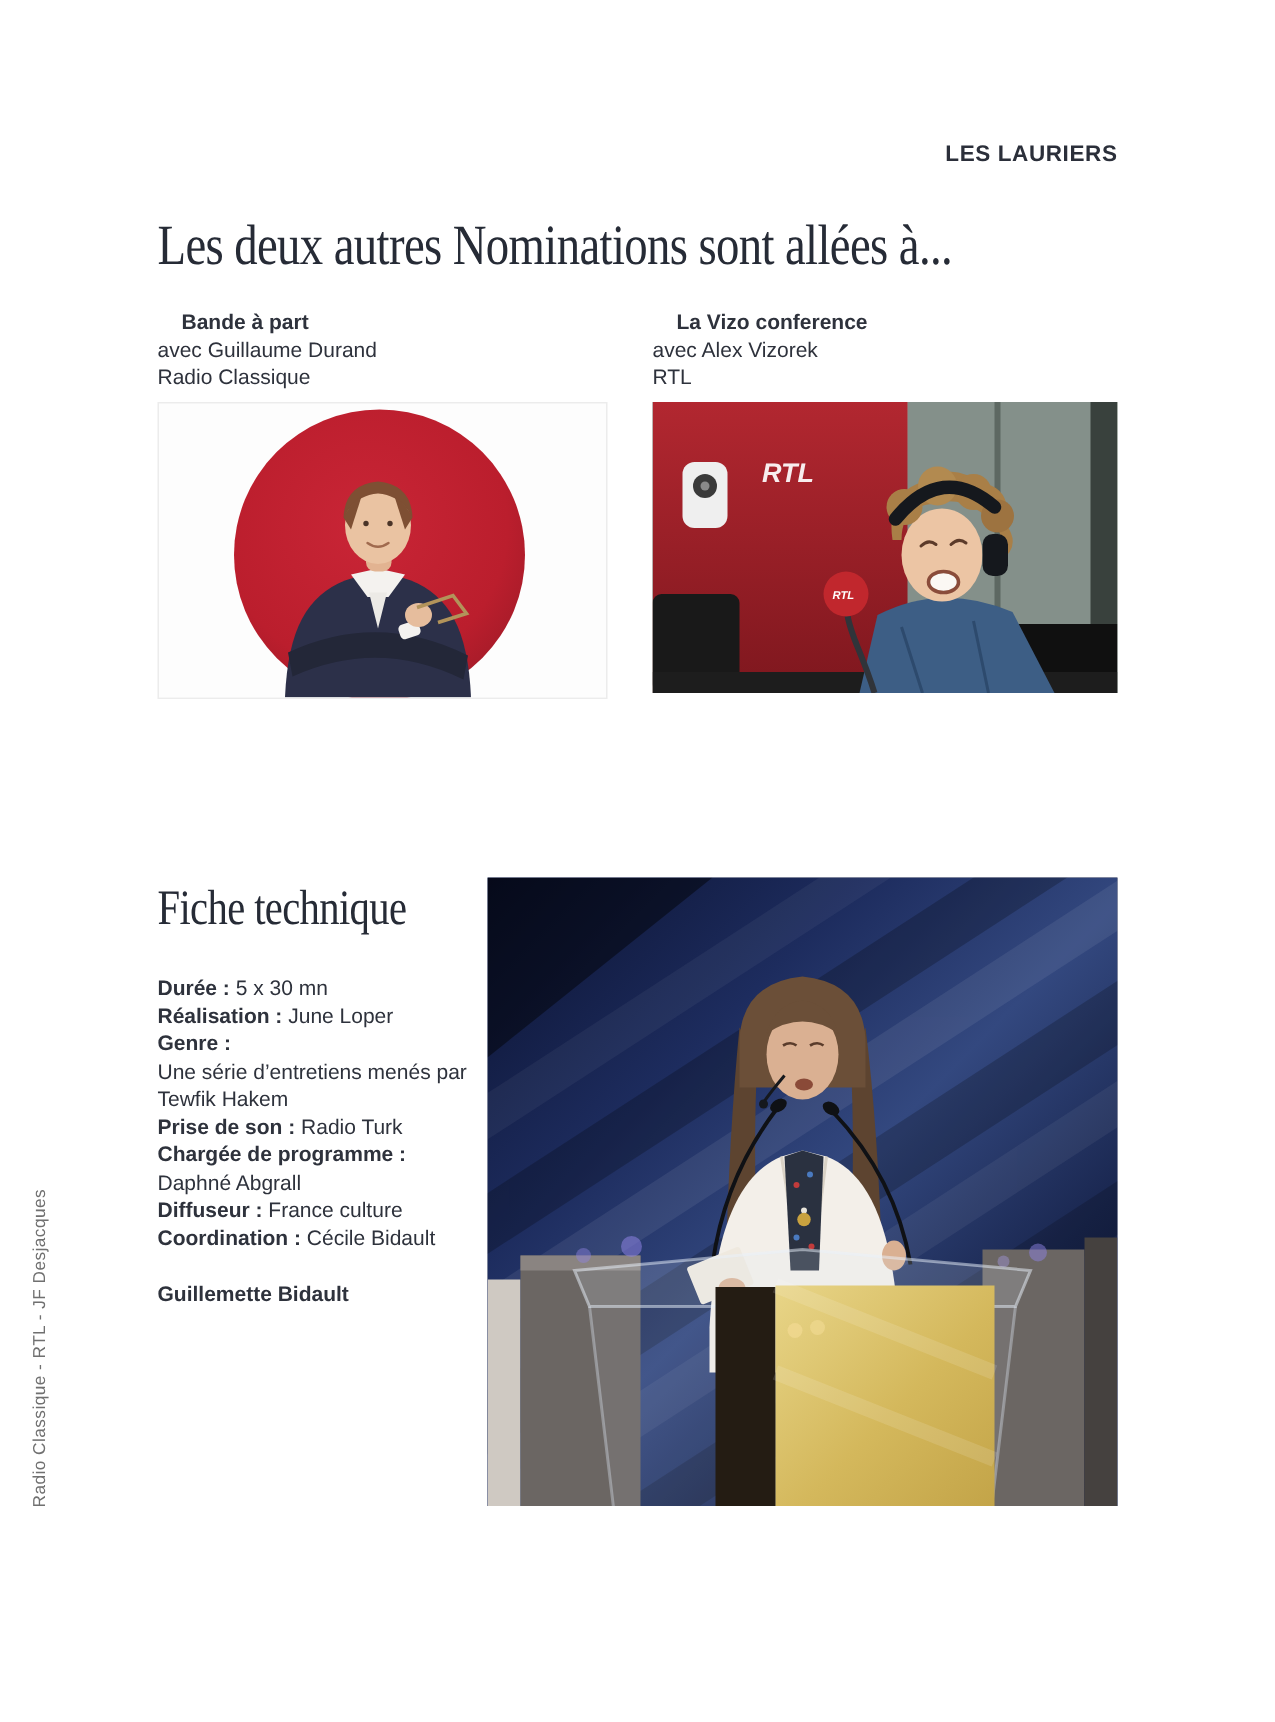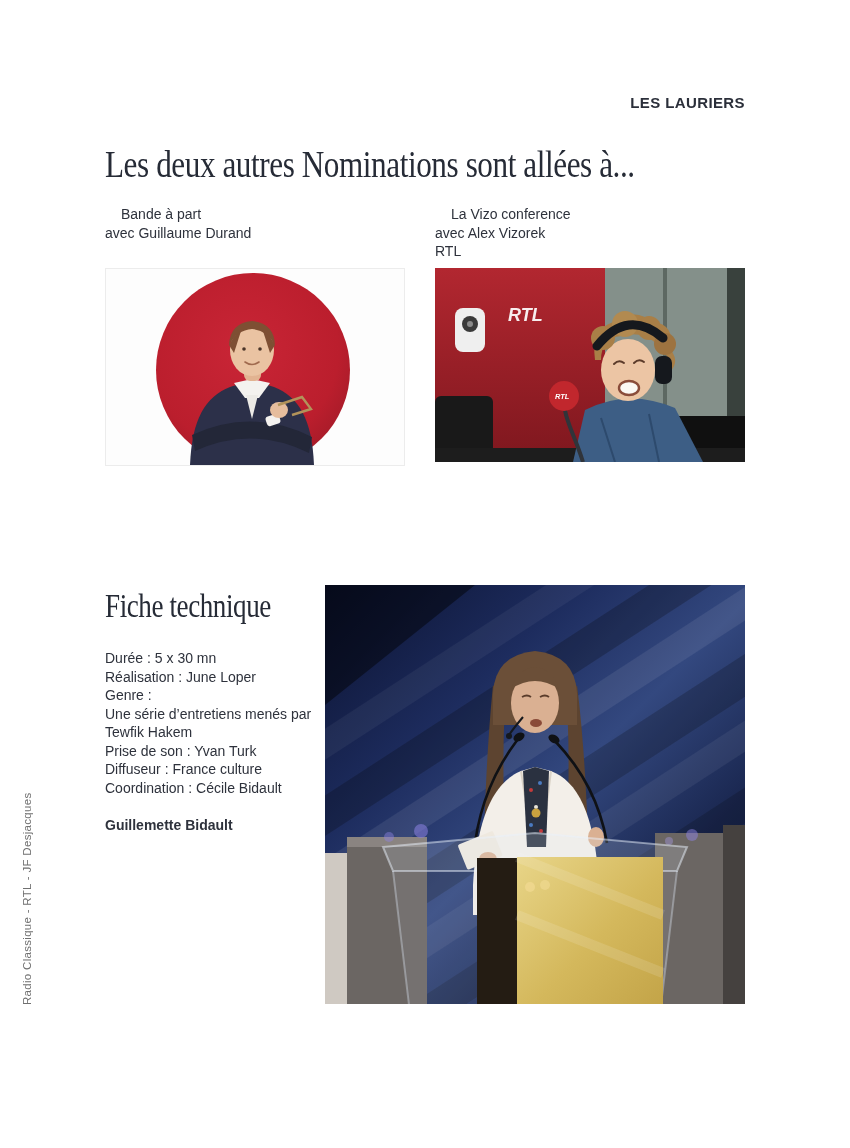"Bande à part" .nom-col .nom-name { font-weight: normal -> bold }
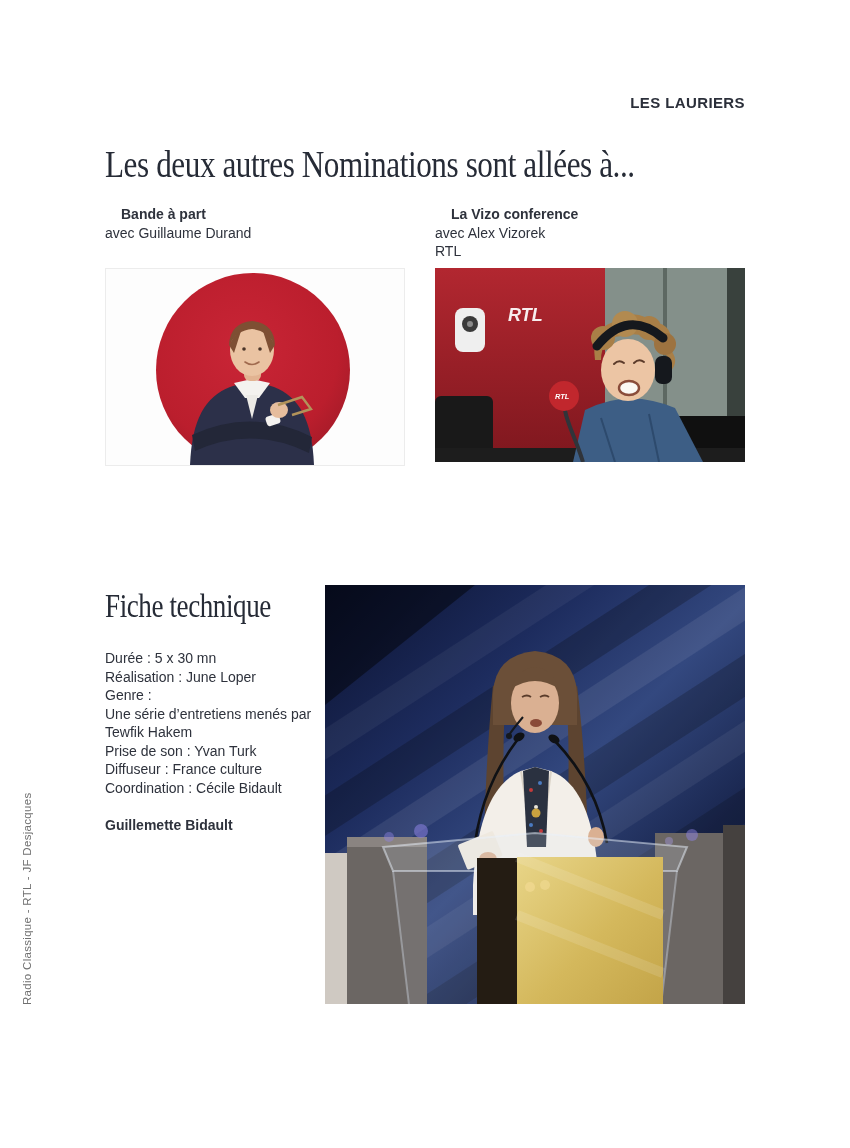"Radio Classique" div { html: none -> <div>Radio Classique</div> }
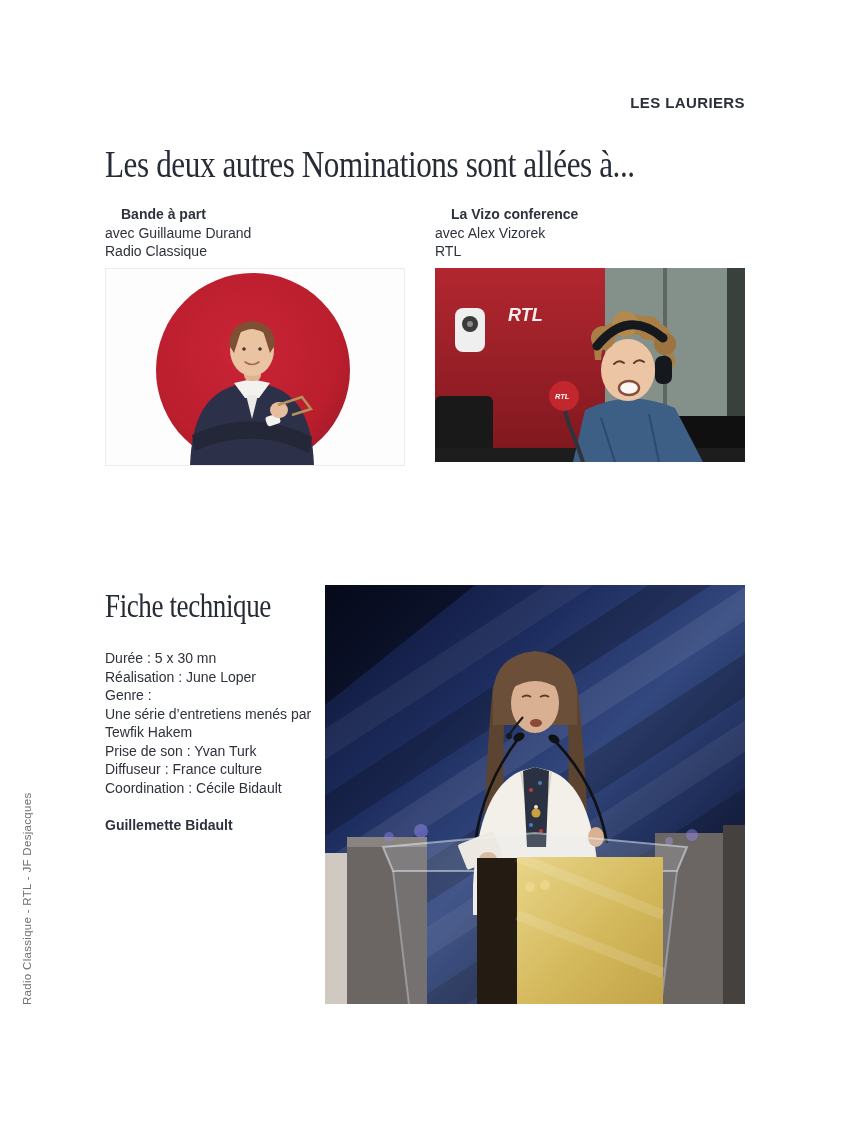"Durée :" .fiche-block b { font-weight: normal -> bold }
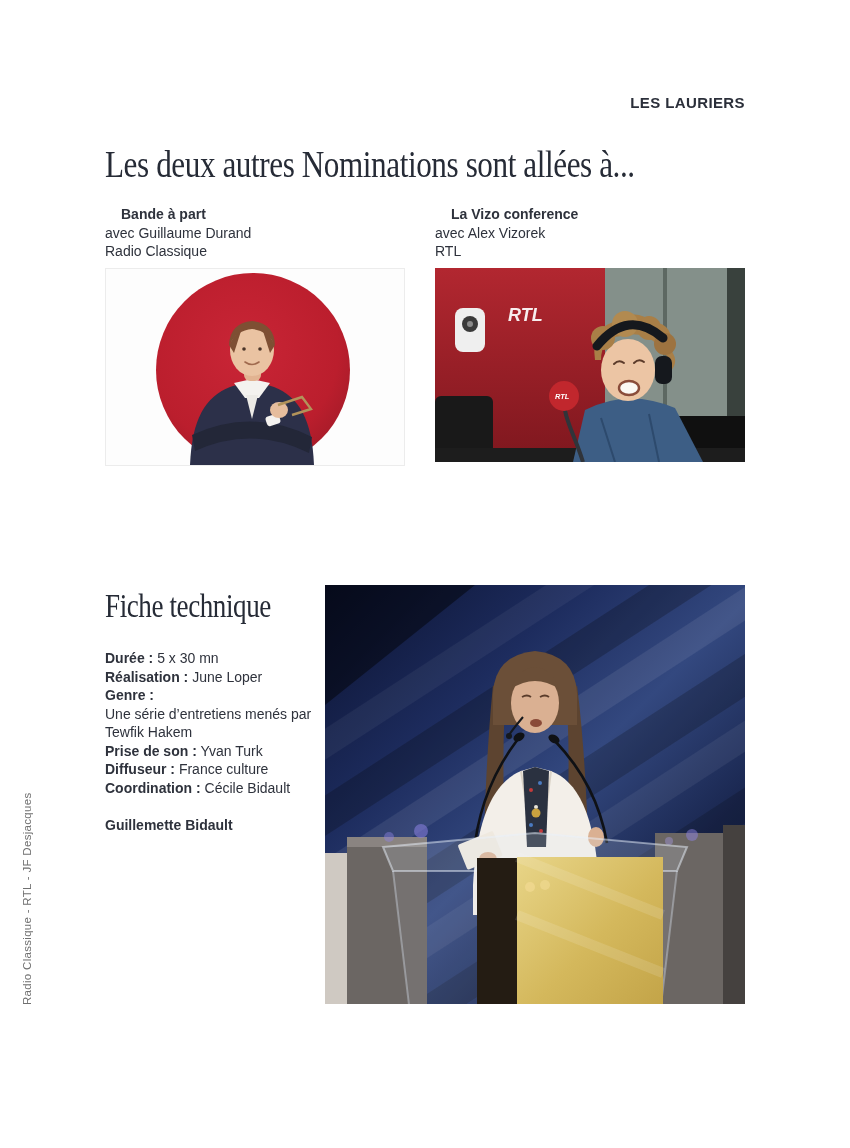"Yvan Turk" span { text: Yvan -> Radio }
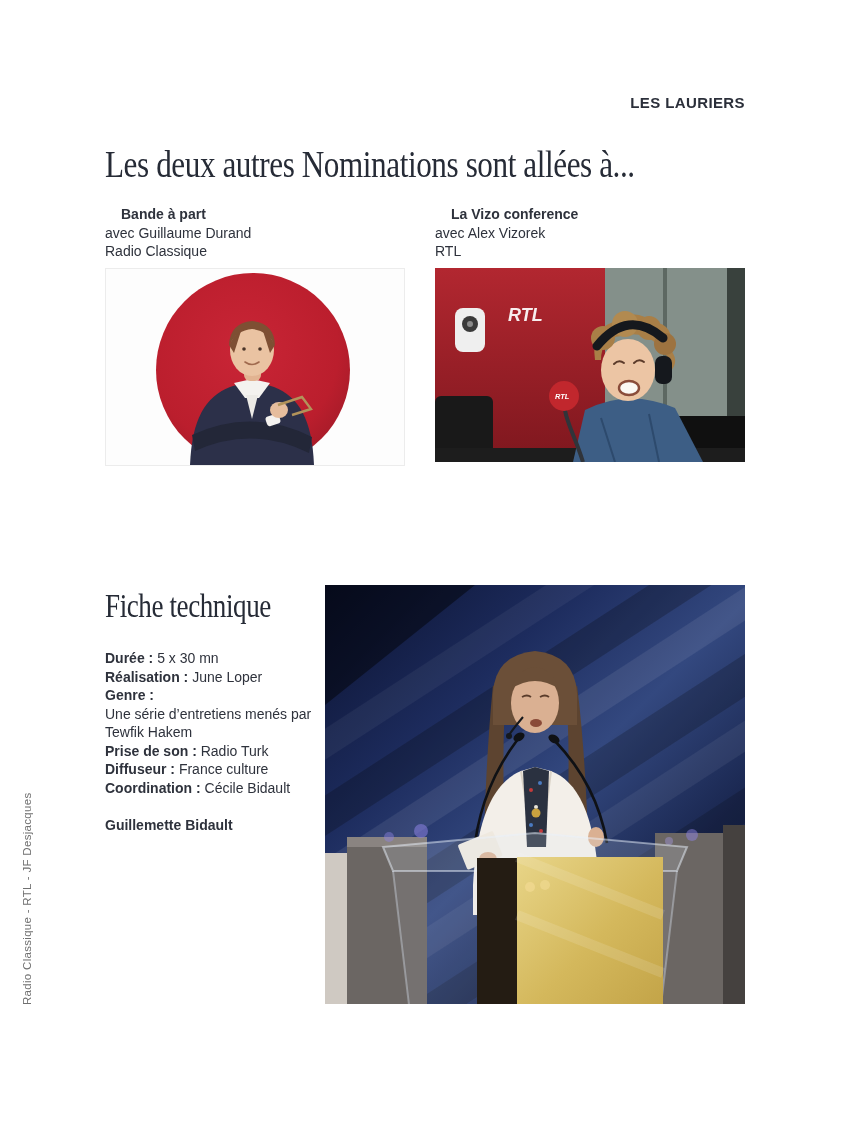"Chargée de programme :" div.field { html: none -> <div><b>Chargée de programme :</b> <span>Daphné Abgrall</span></div> }
